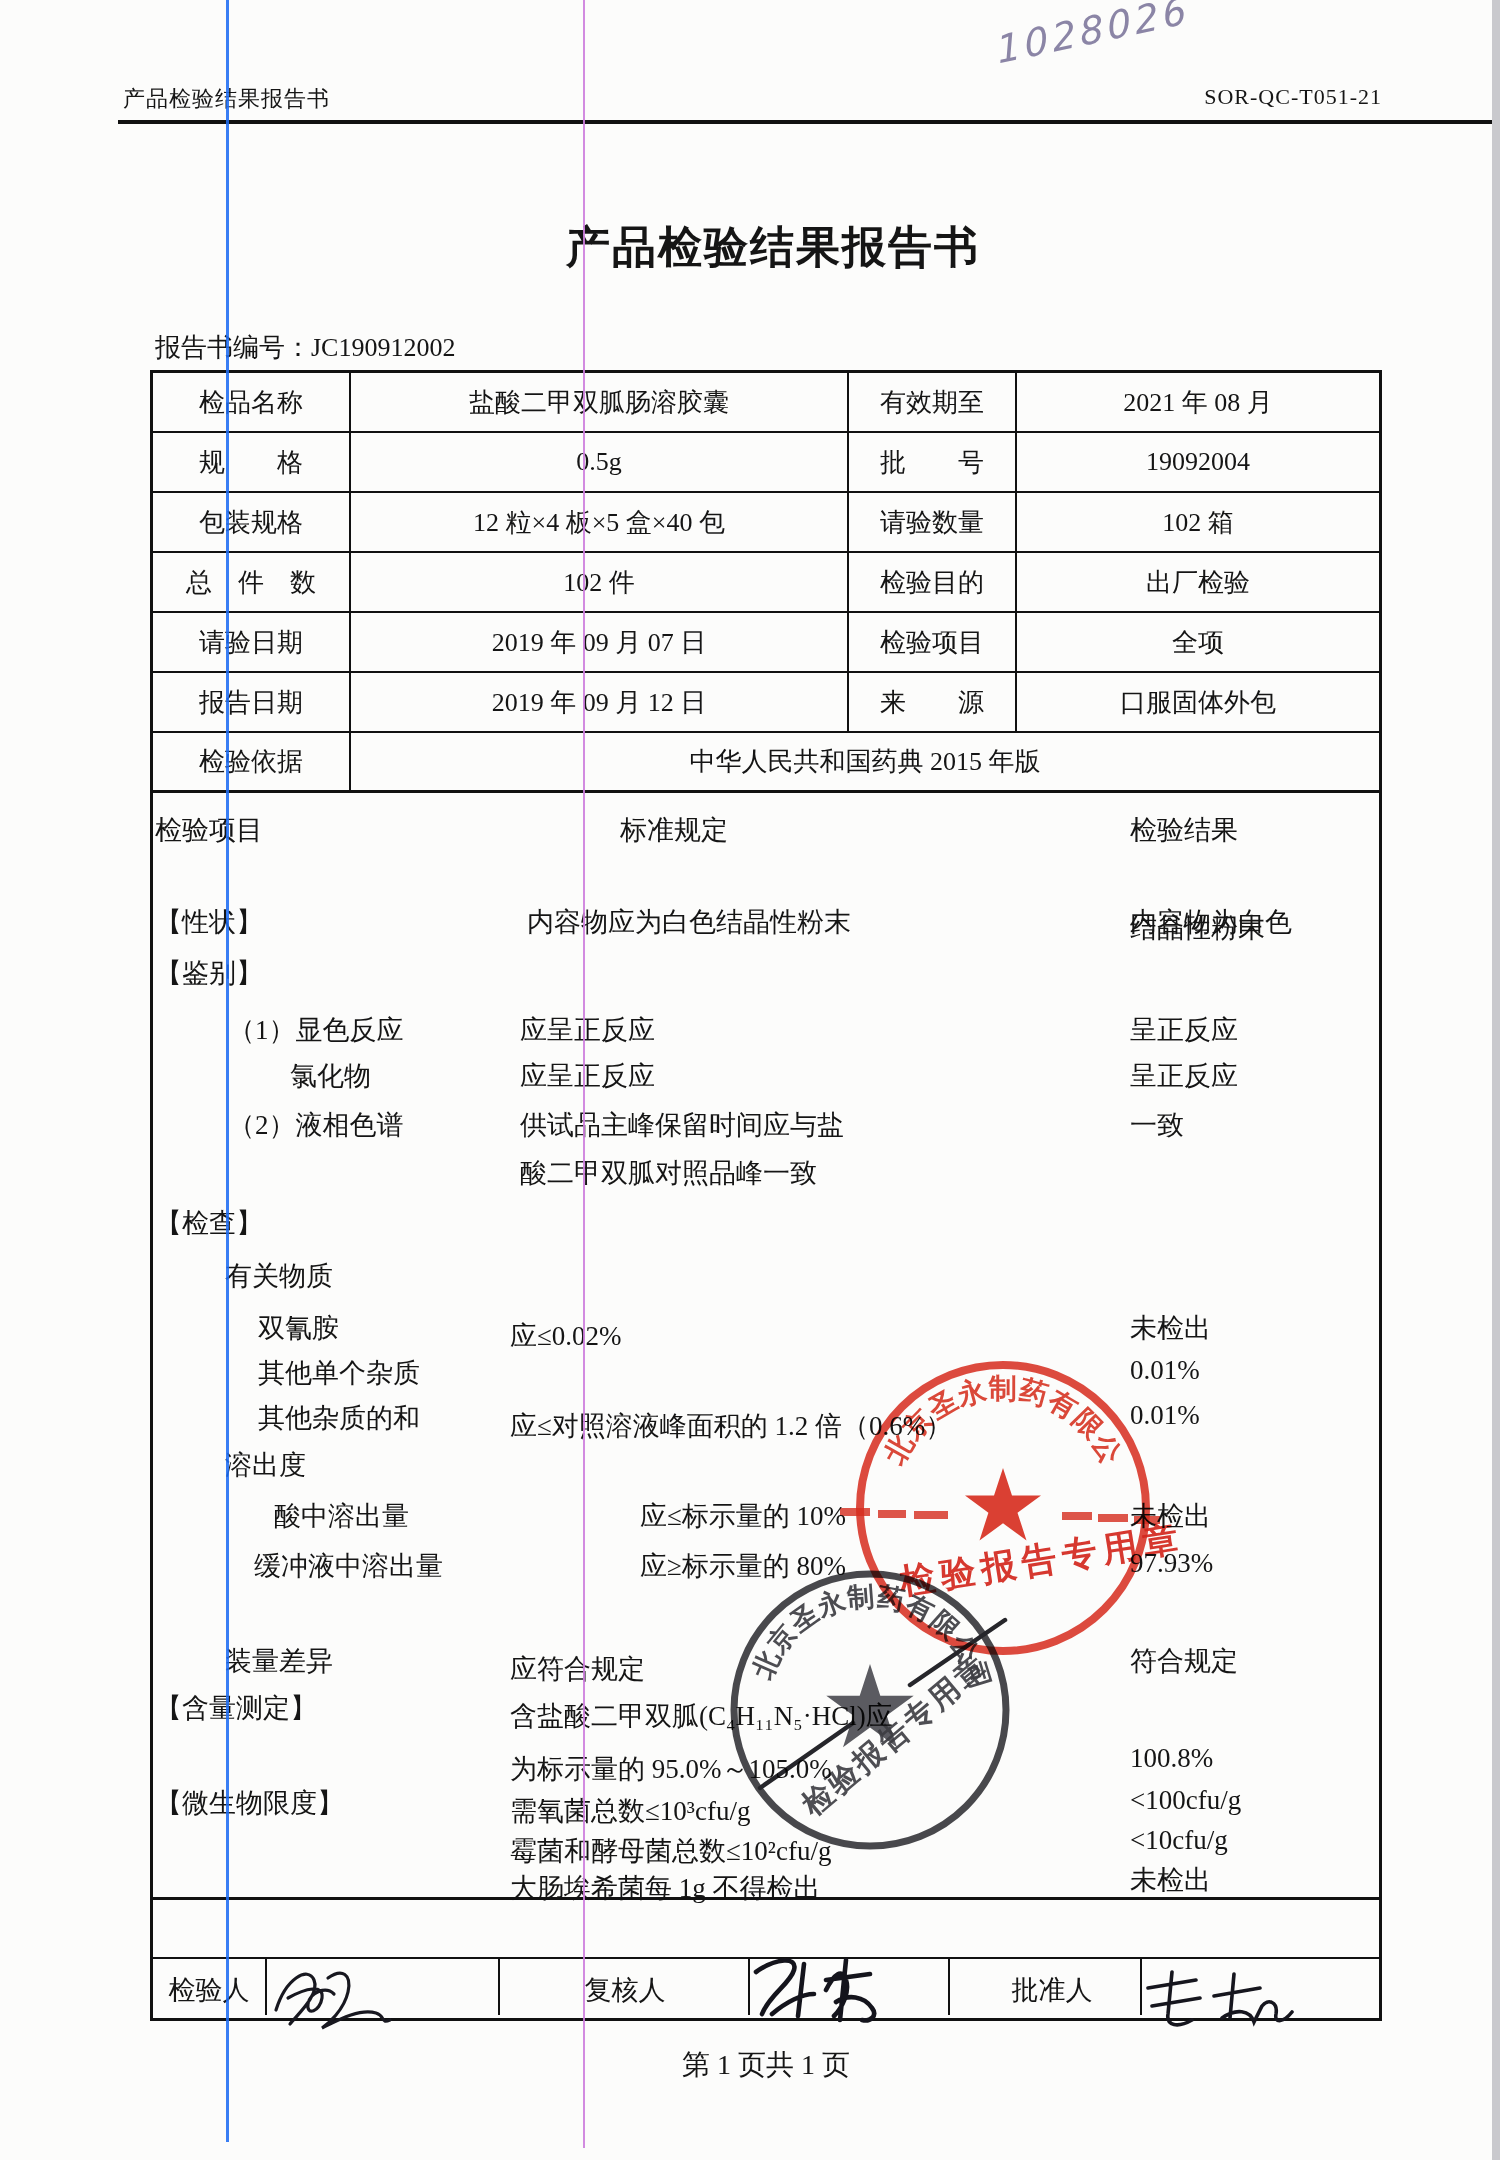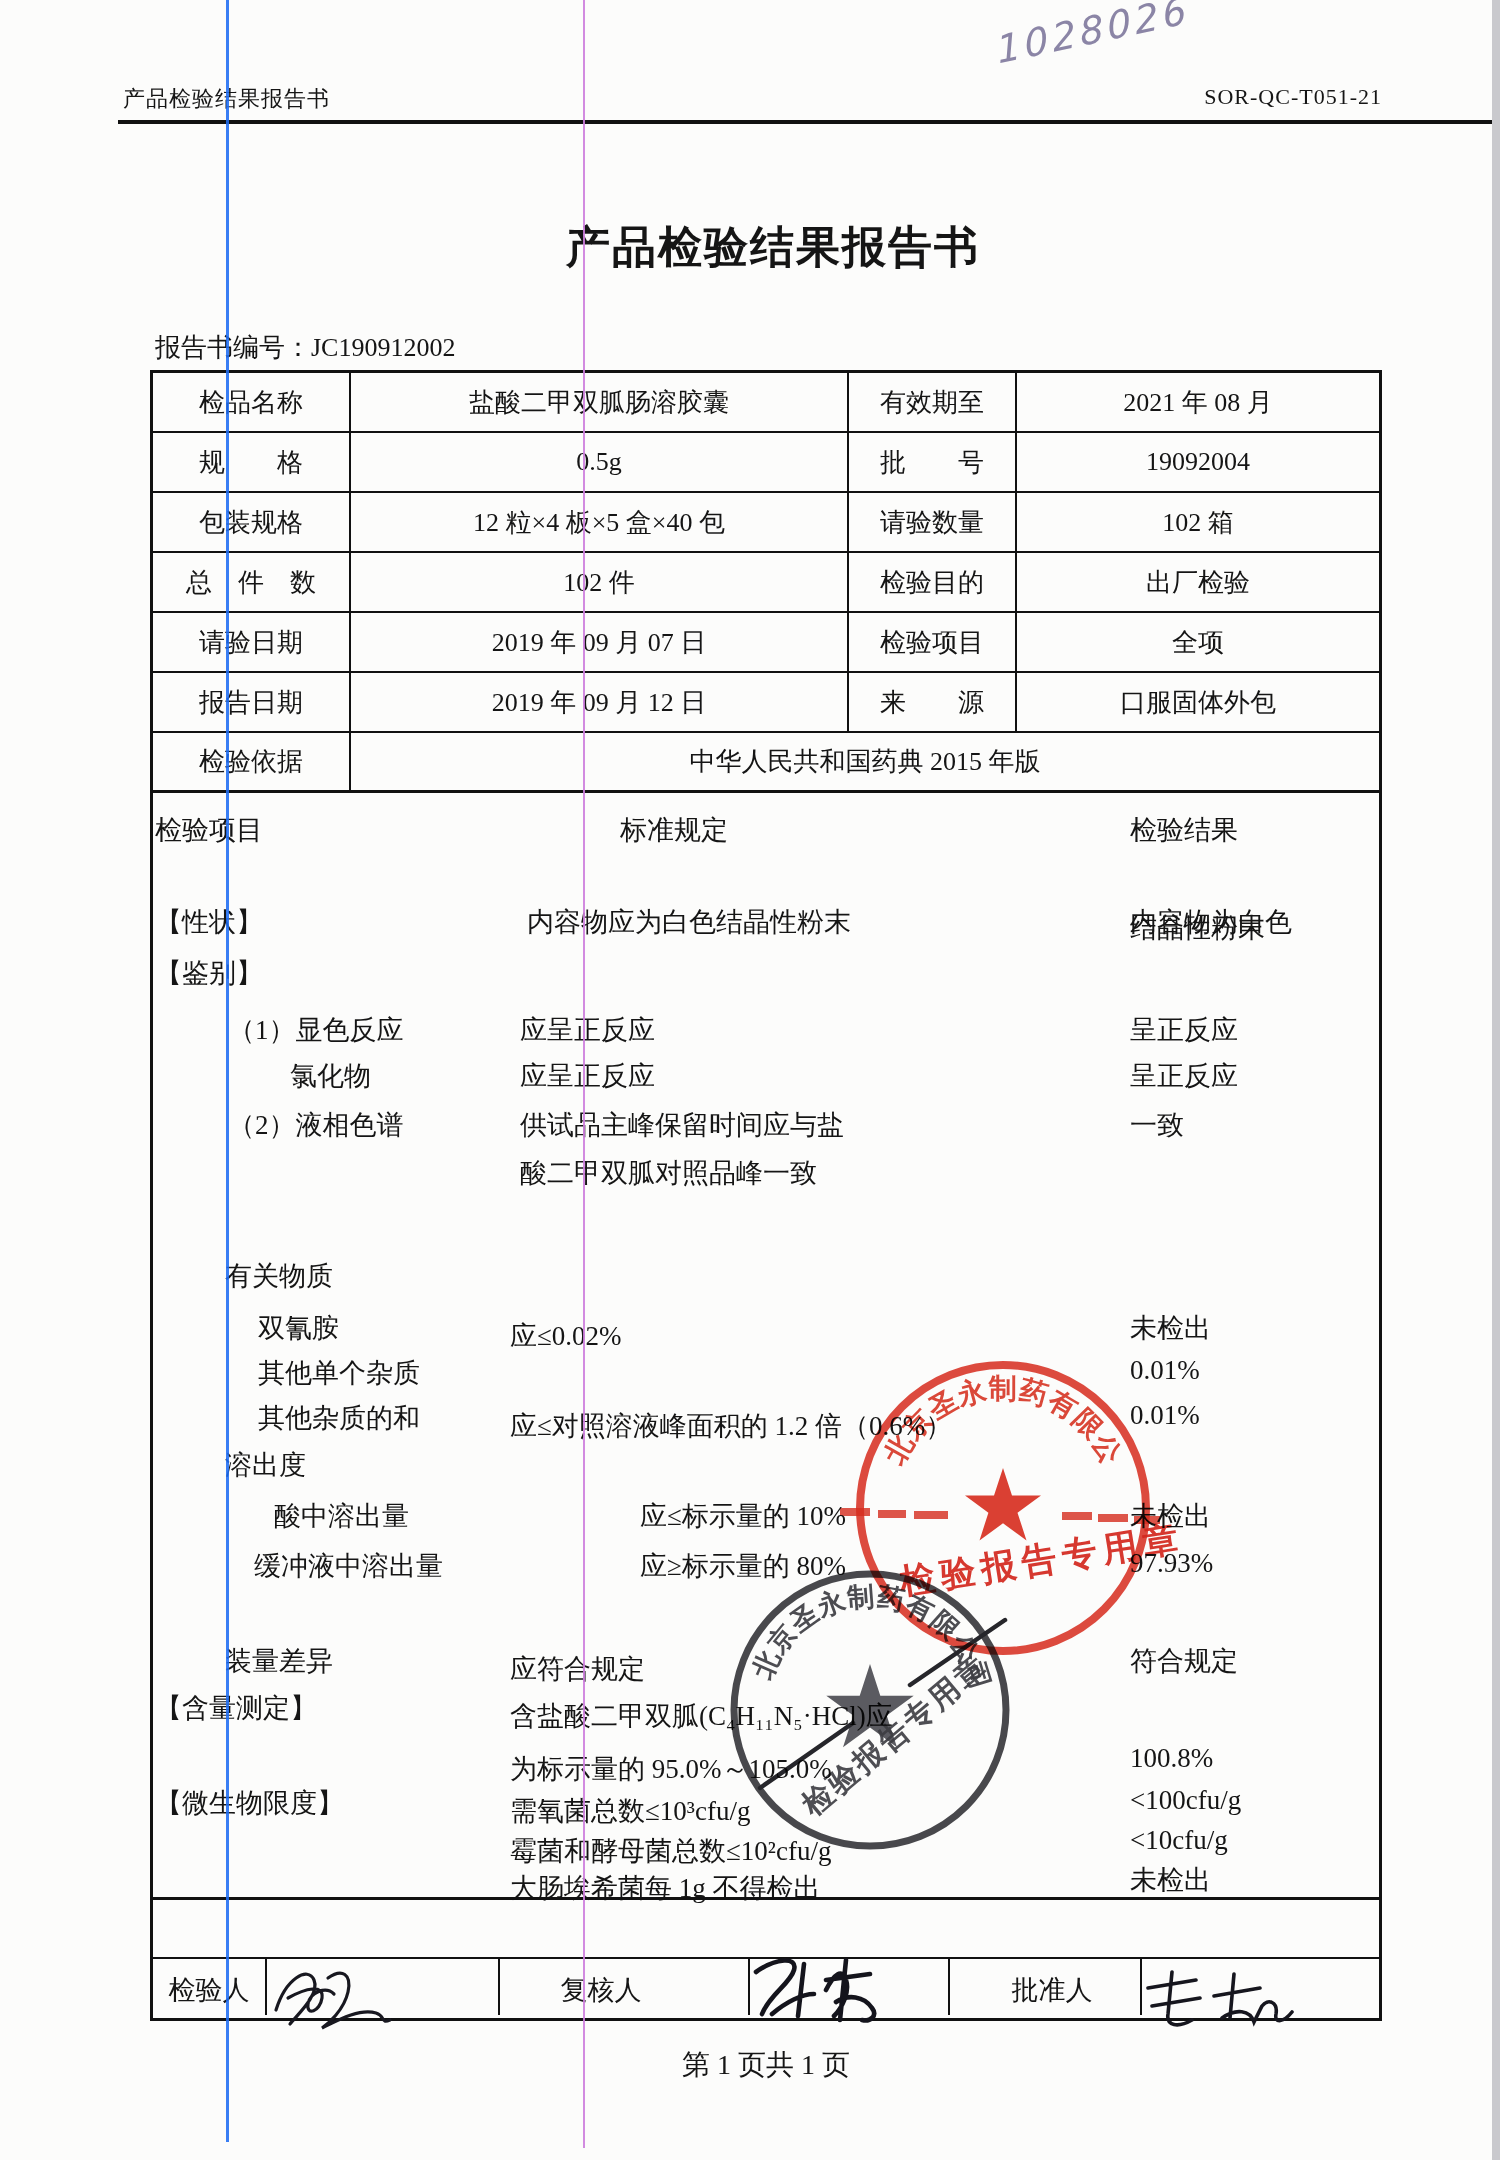"【检查】" div.row { html: none -> <div> <span>【检查】</span> </div> }
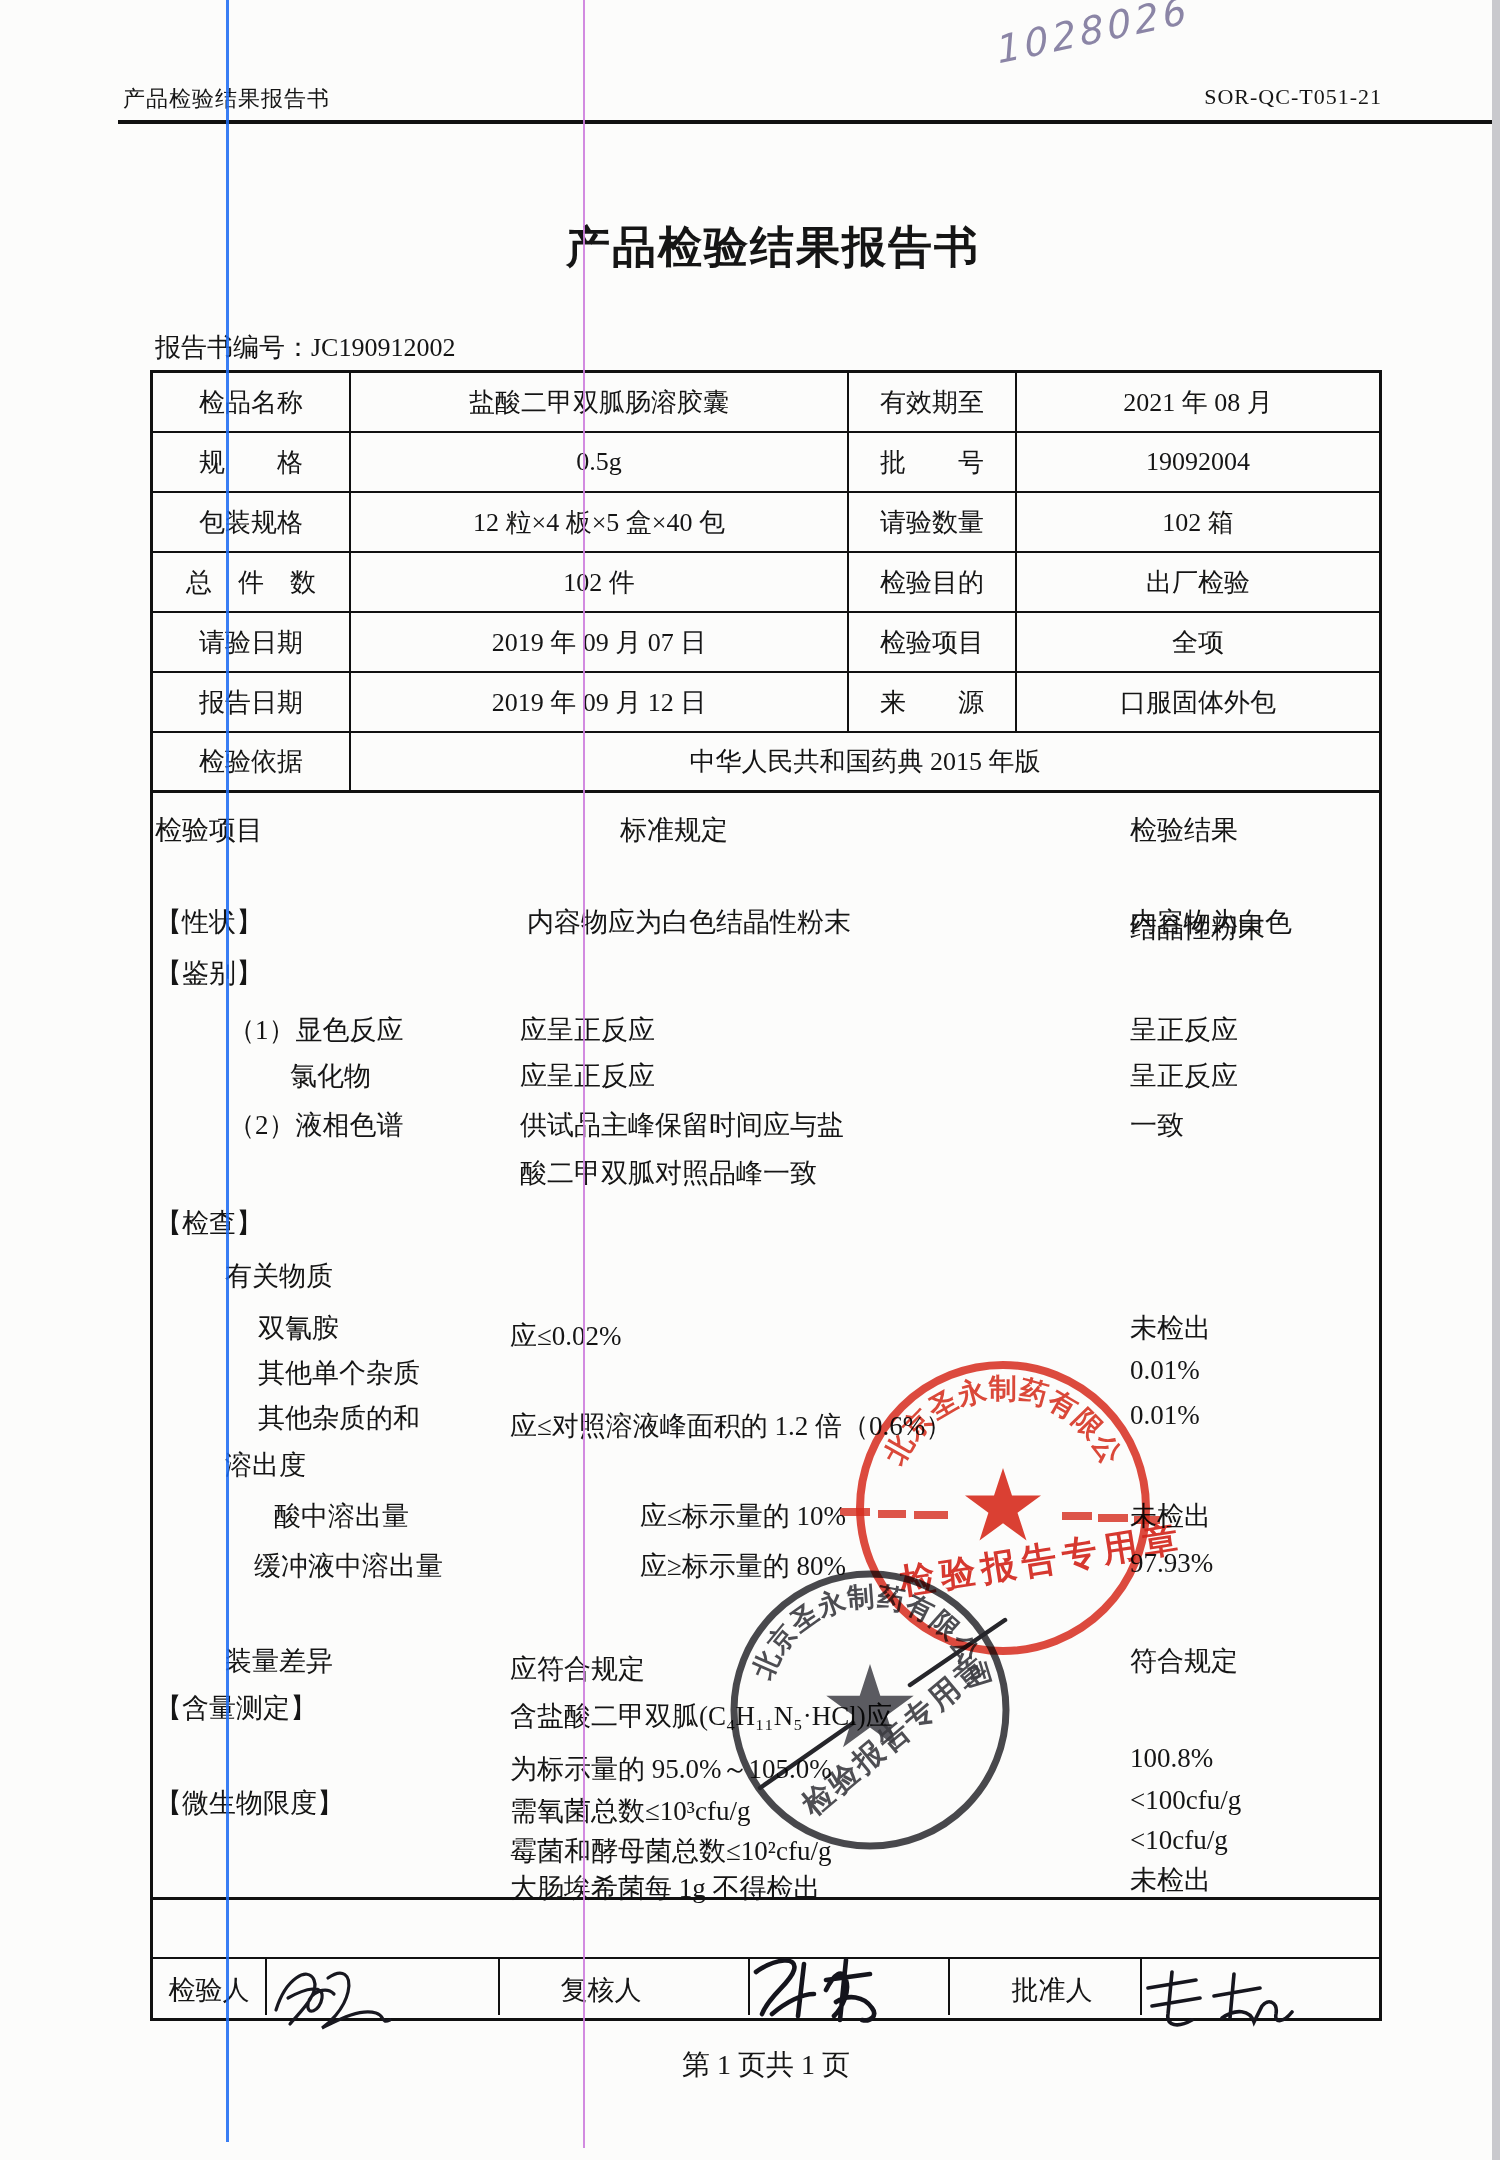"复核人" div.sig-label { left: 498px -> 522px }
